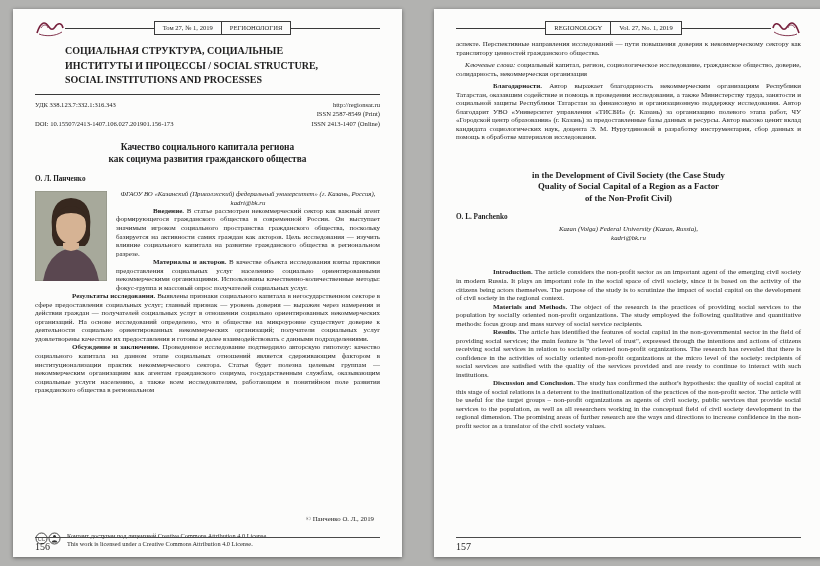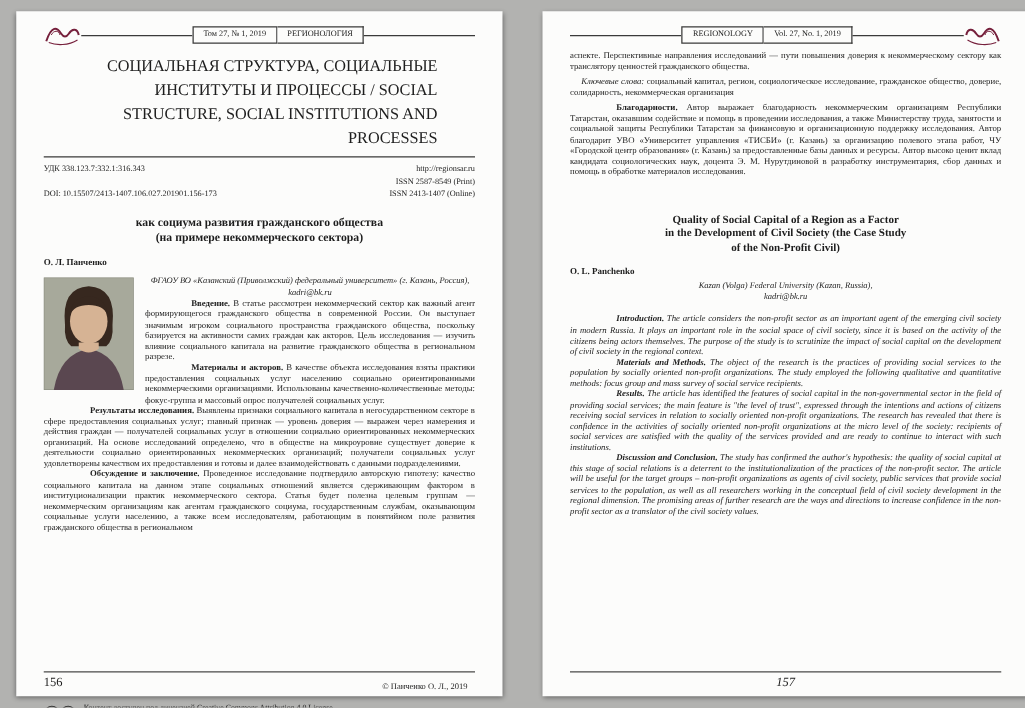"СОЦИАЛЬНАЯ СТРУКТУРА, СОЦИАЛЬНЫЕ" .section-title { font-size: 13px -> 10px; font-weight: normal -> bold; text-align: right -> left }
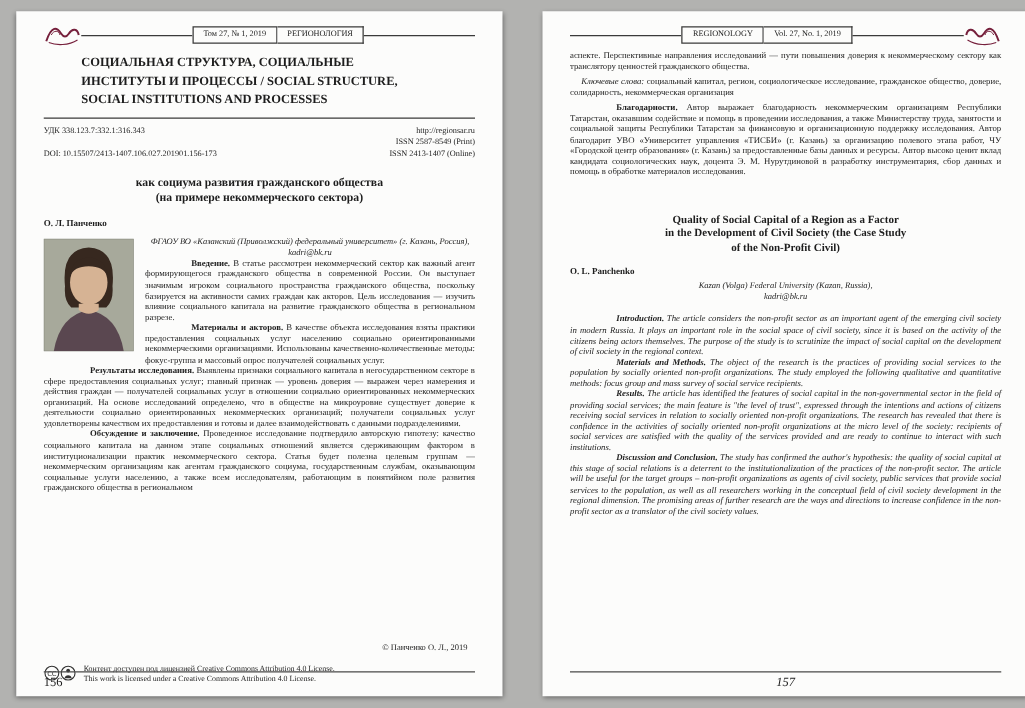"Качество социального капитала региона" span { html: none -> <span>Качество социального капитала региона</span> }
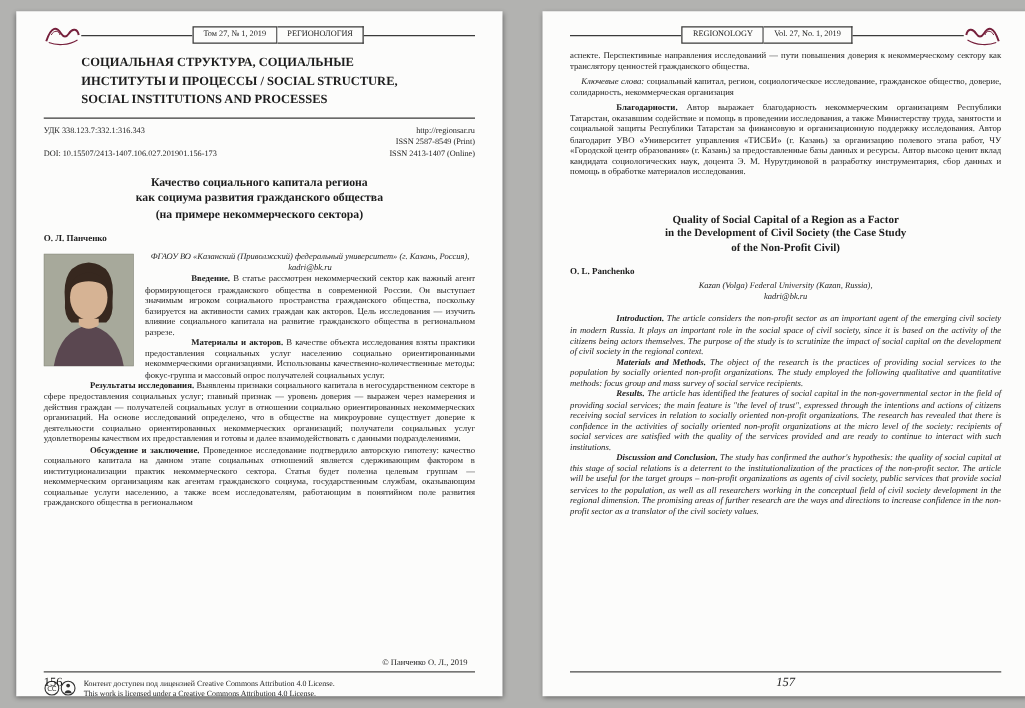"(на примере некоммерческого сектора)" span { html: <span>(на примере некоммерческого сектора)</span> -> none }
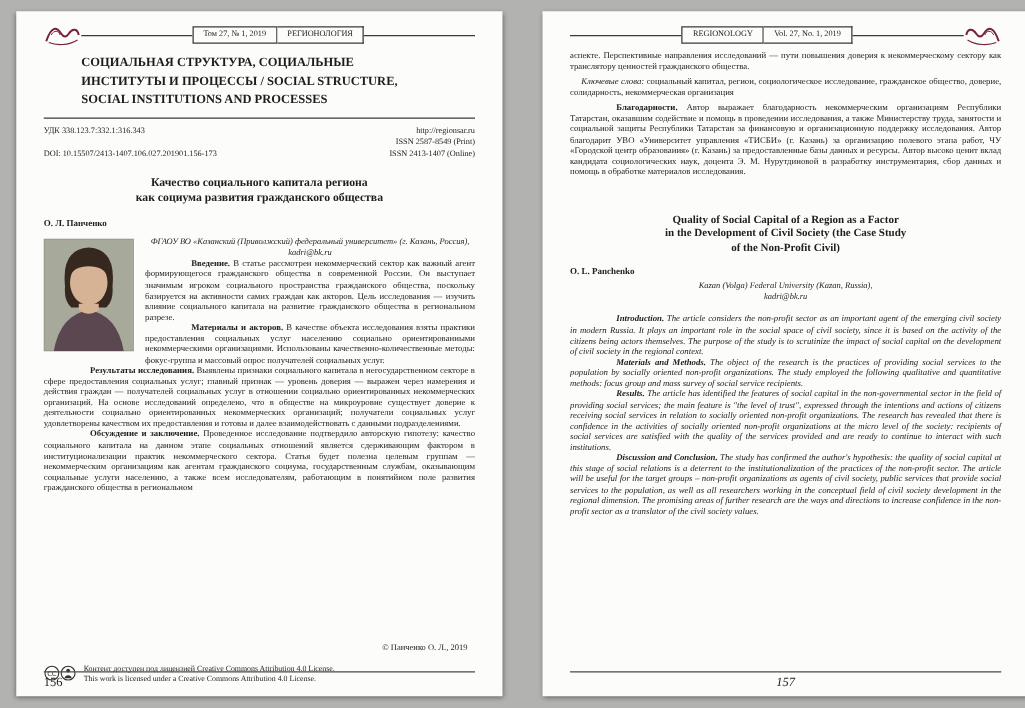"Quality of Social Capital of" span { order: before "in the Development of Civil" -> after "in the Development of Civil" }
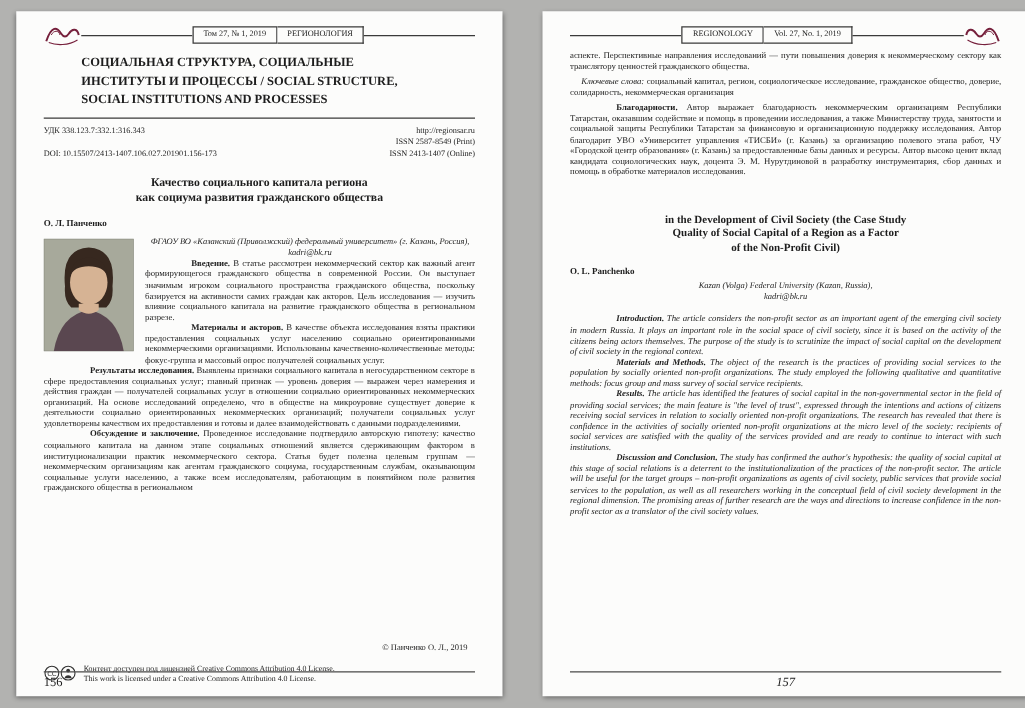"Introduction. The article considers the" .en-abs { font-style: italic -> none; margin-top: 9px -> 26px }
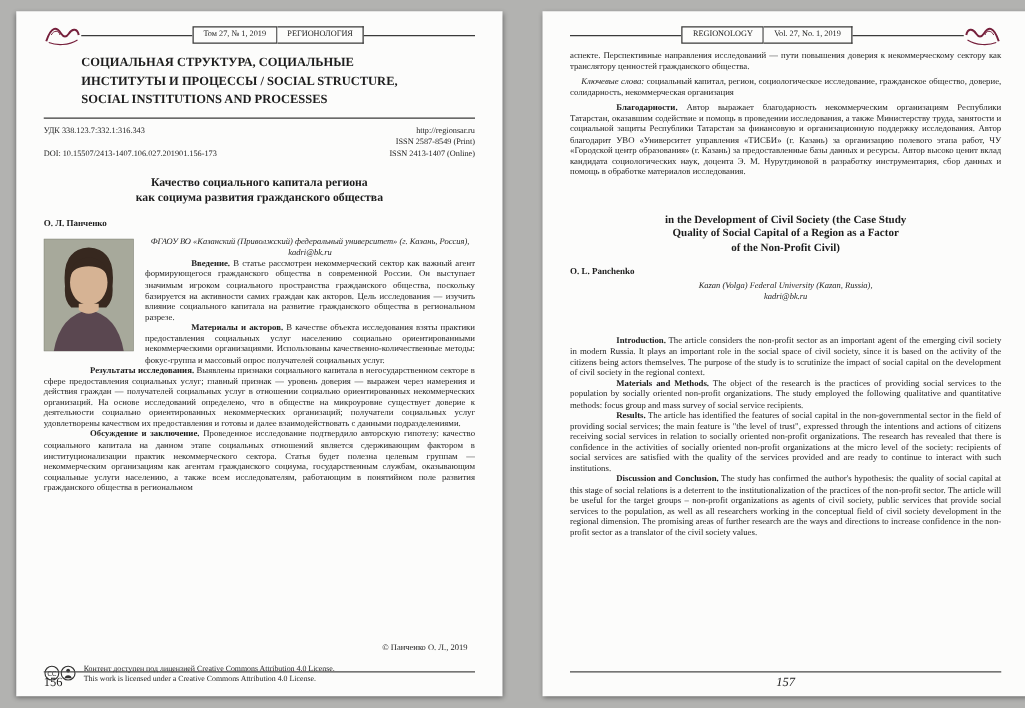"157" .pfoot.num-right { font-style: italic -> none; text-align: center -> left }
